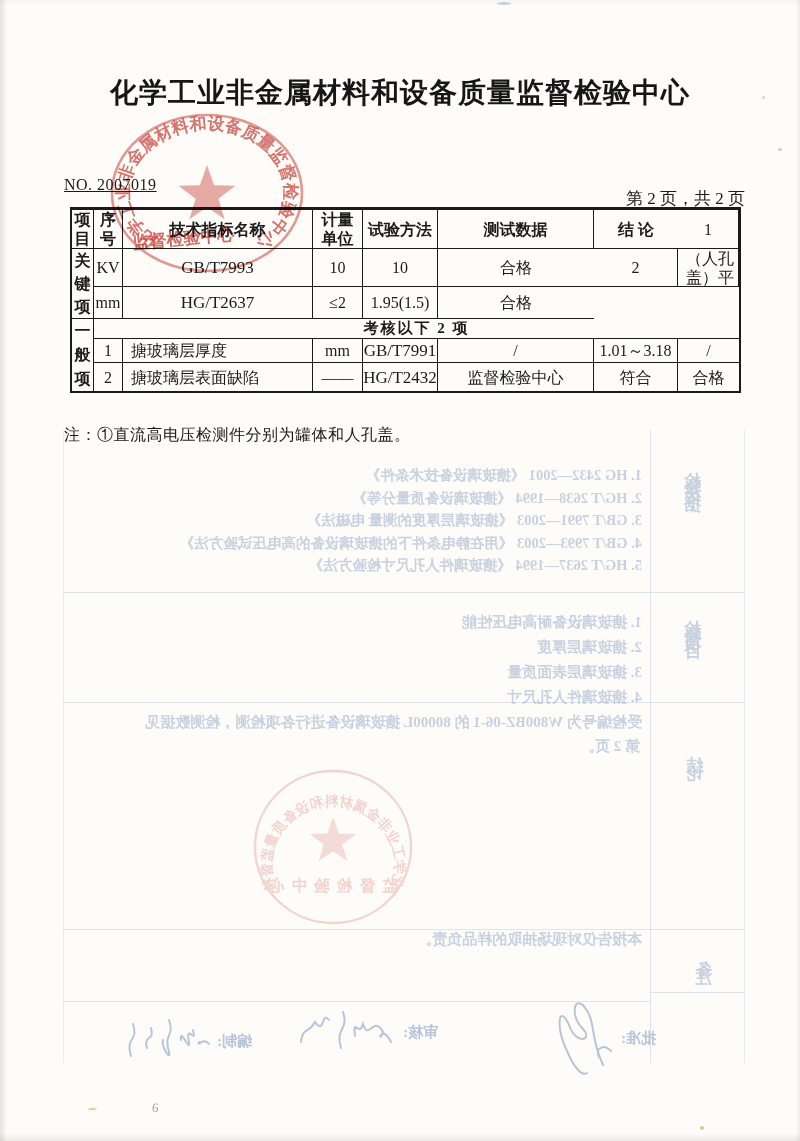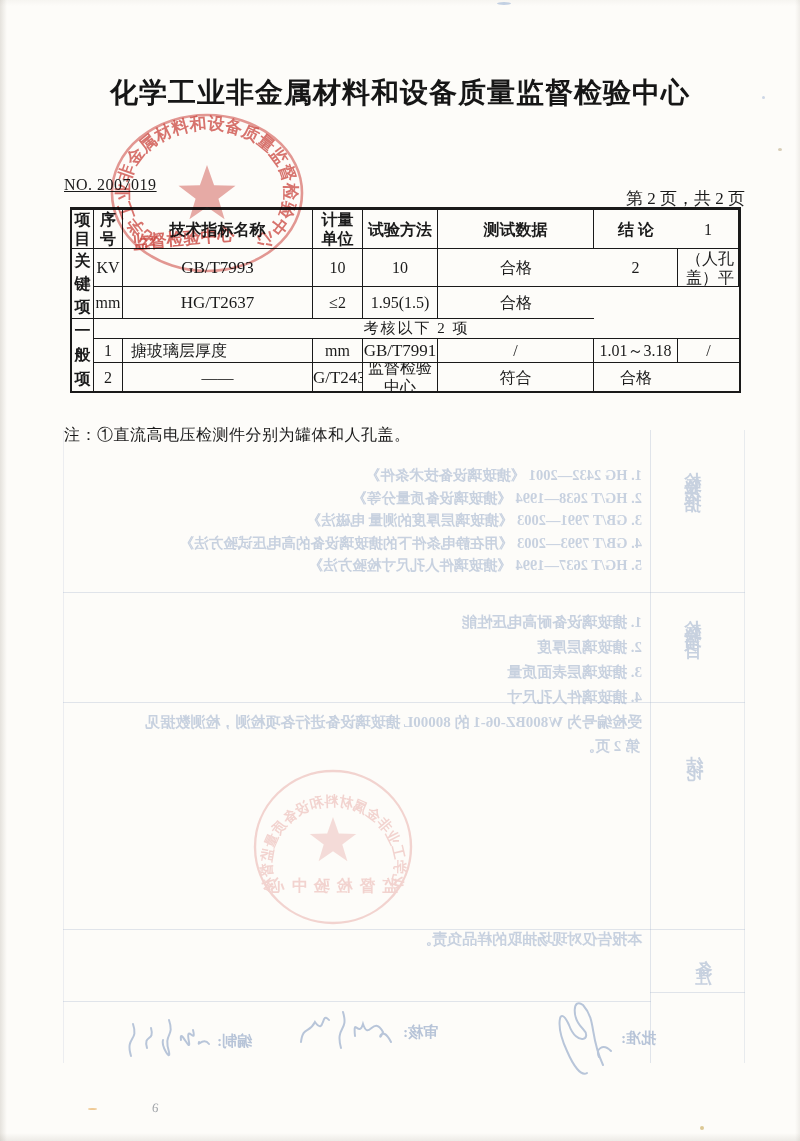"考核以下 2 项" div.c { font-weight: none -> bold }
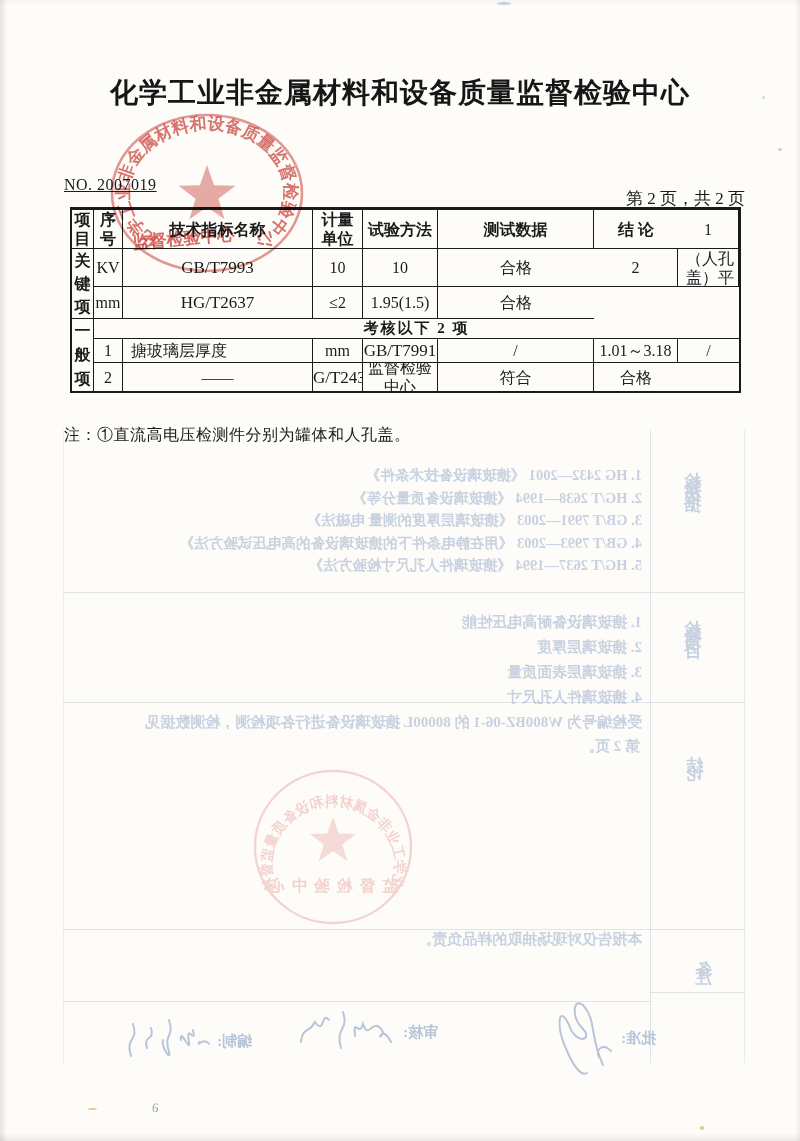"搪玻璃层表面缺陷" div.c { html: none -> <div>搪玻璃层表面缺陷</div> }
